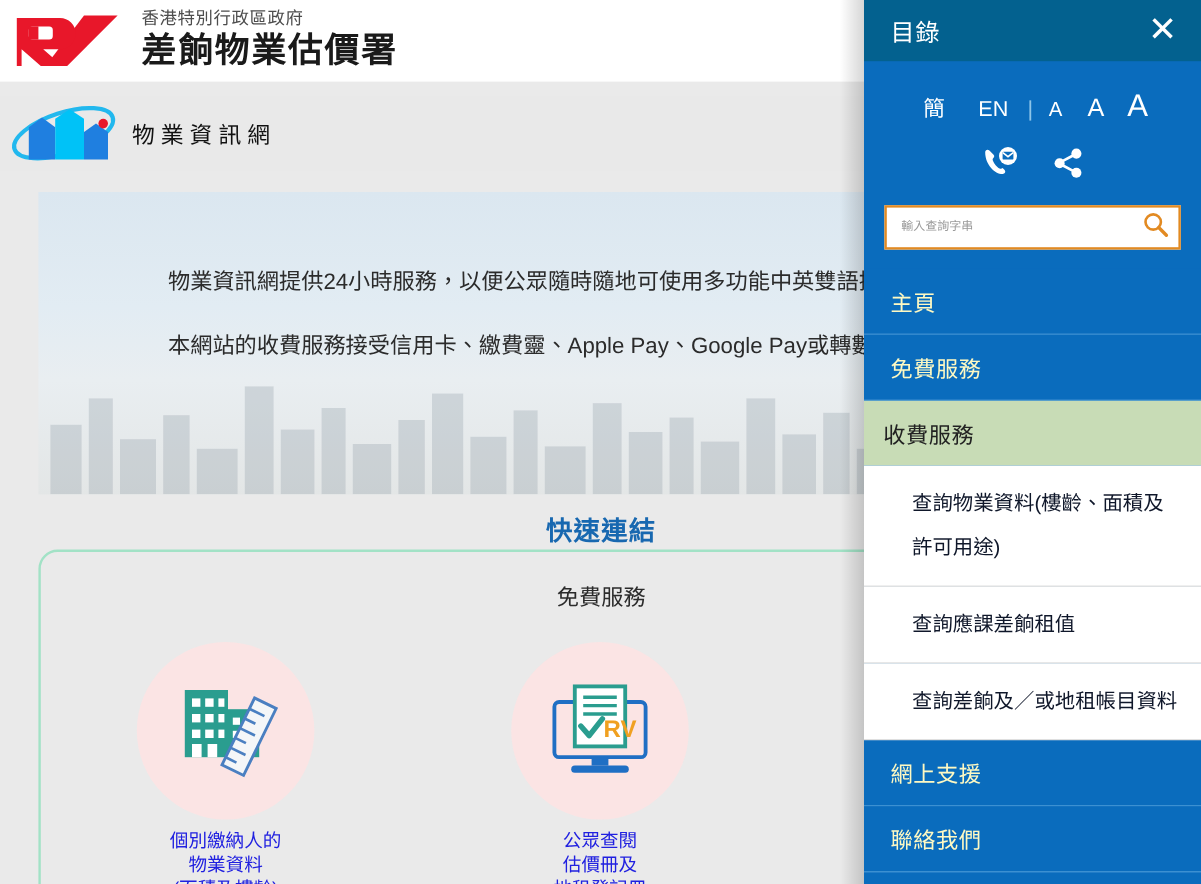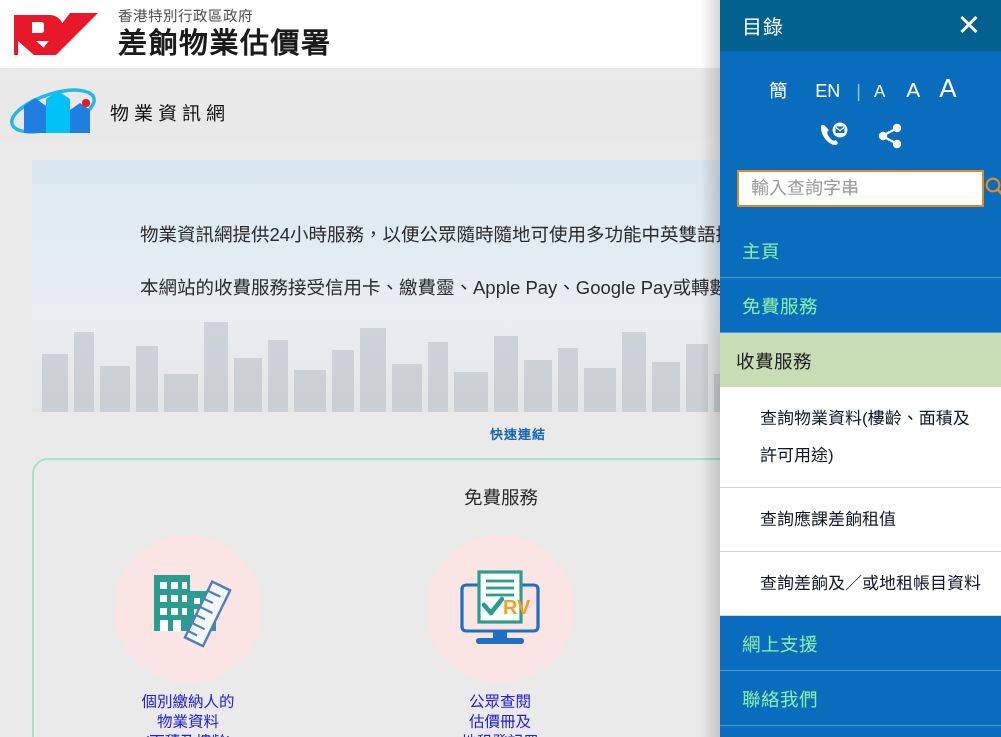"輸入查詢字串" .menu-search input { font-family: Liberation Mono, monospace -> Liberation Sans, sans-serif; font-size: 18px -> 10px }
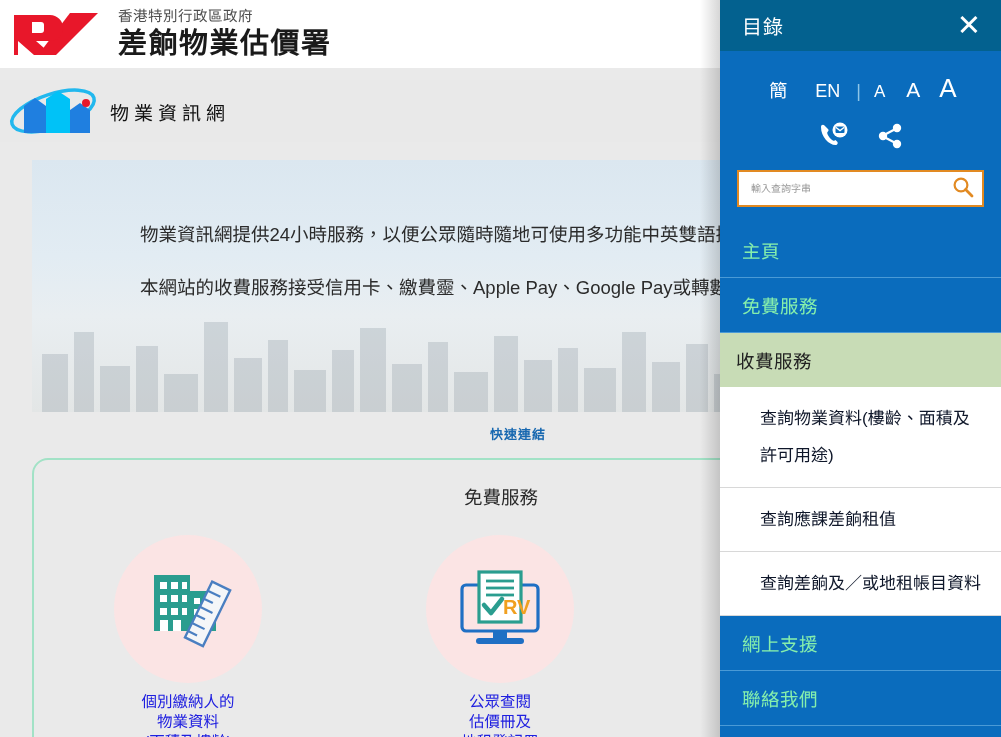"主頁" .menu-item { color: #86efac -> #fef9c3 }
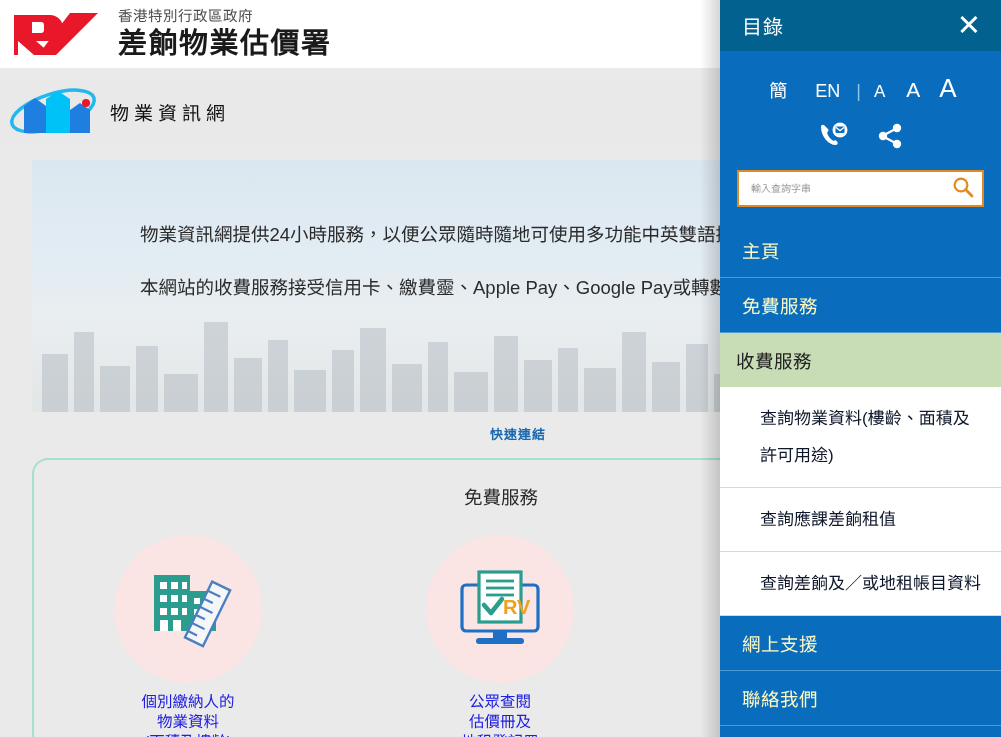"快速連結" .quick-links-title { font-size: 13px -> 22px; left: 17px -> 0 }
